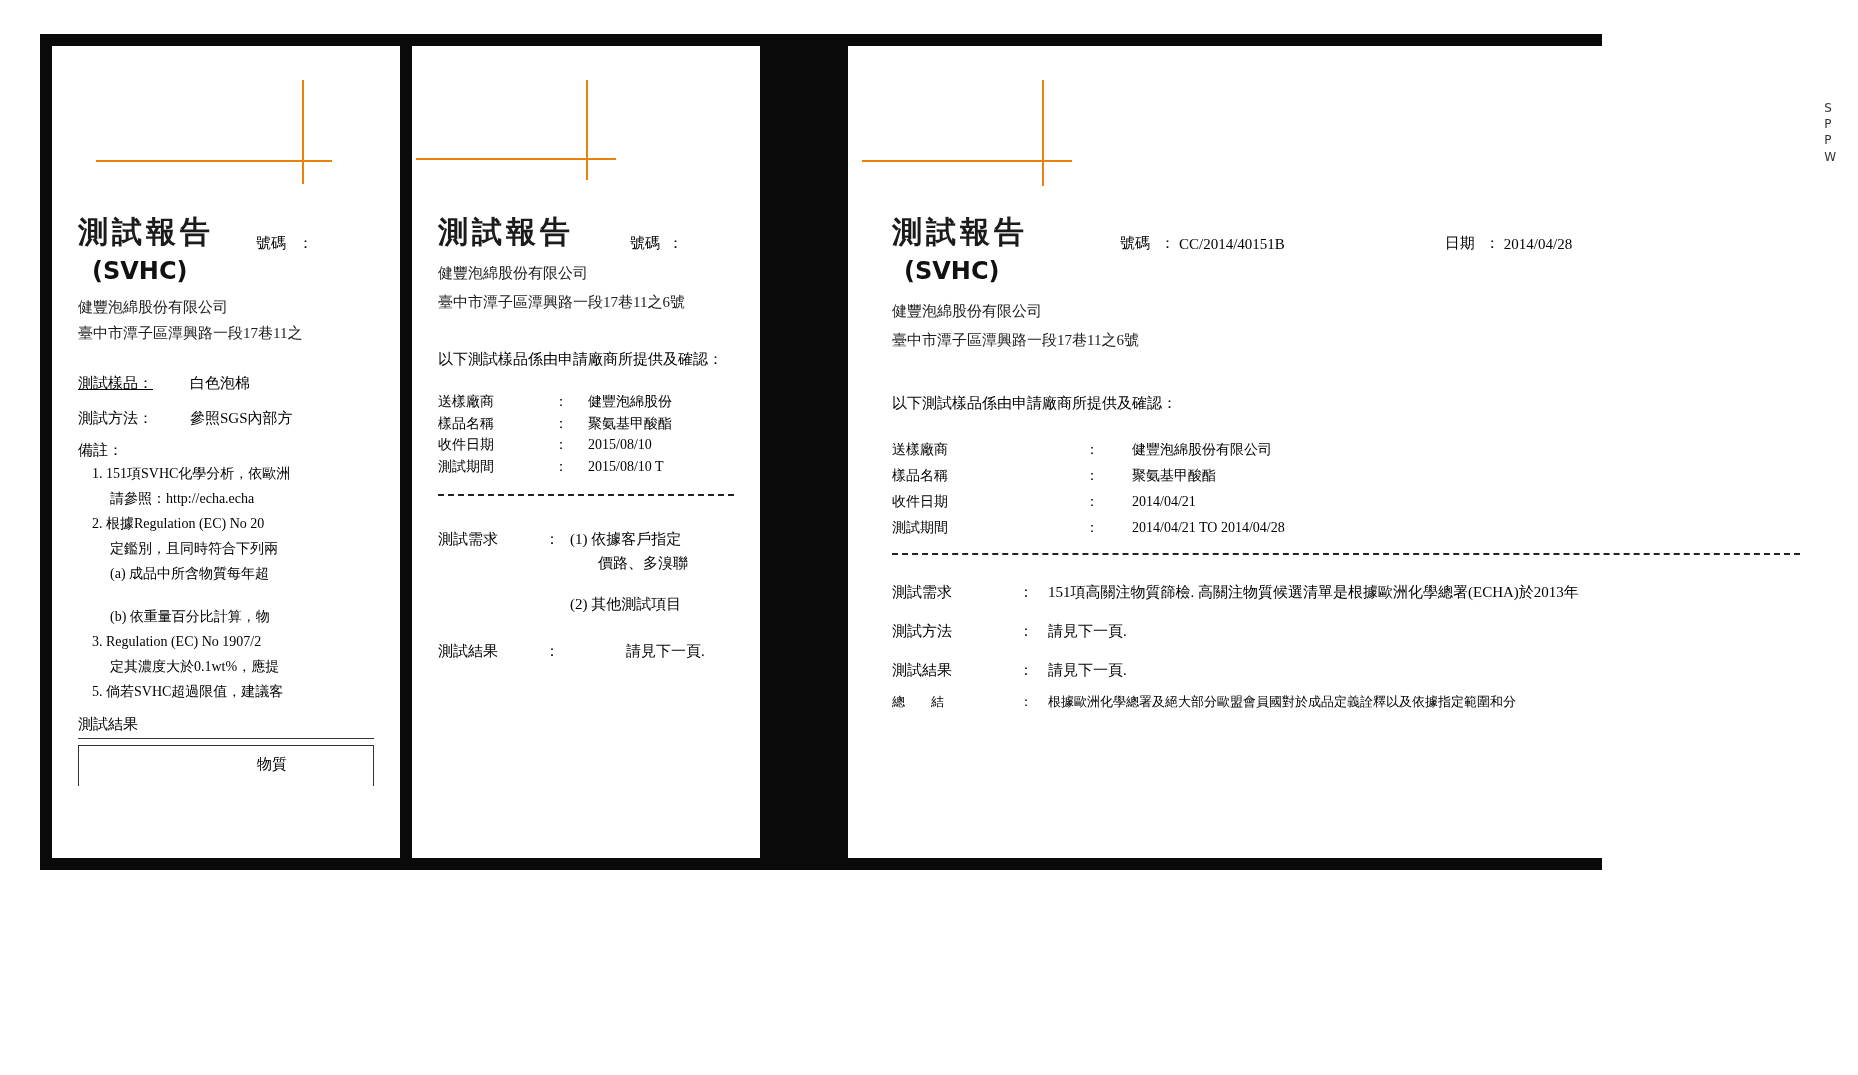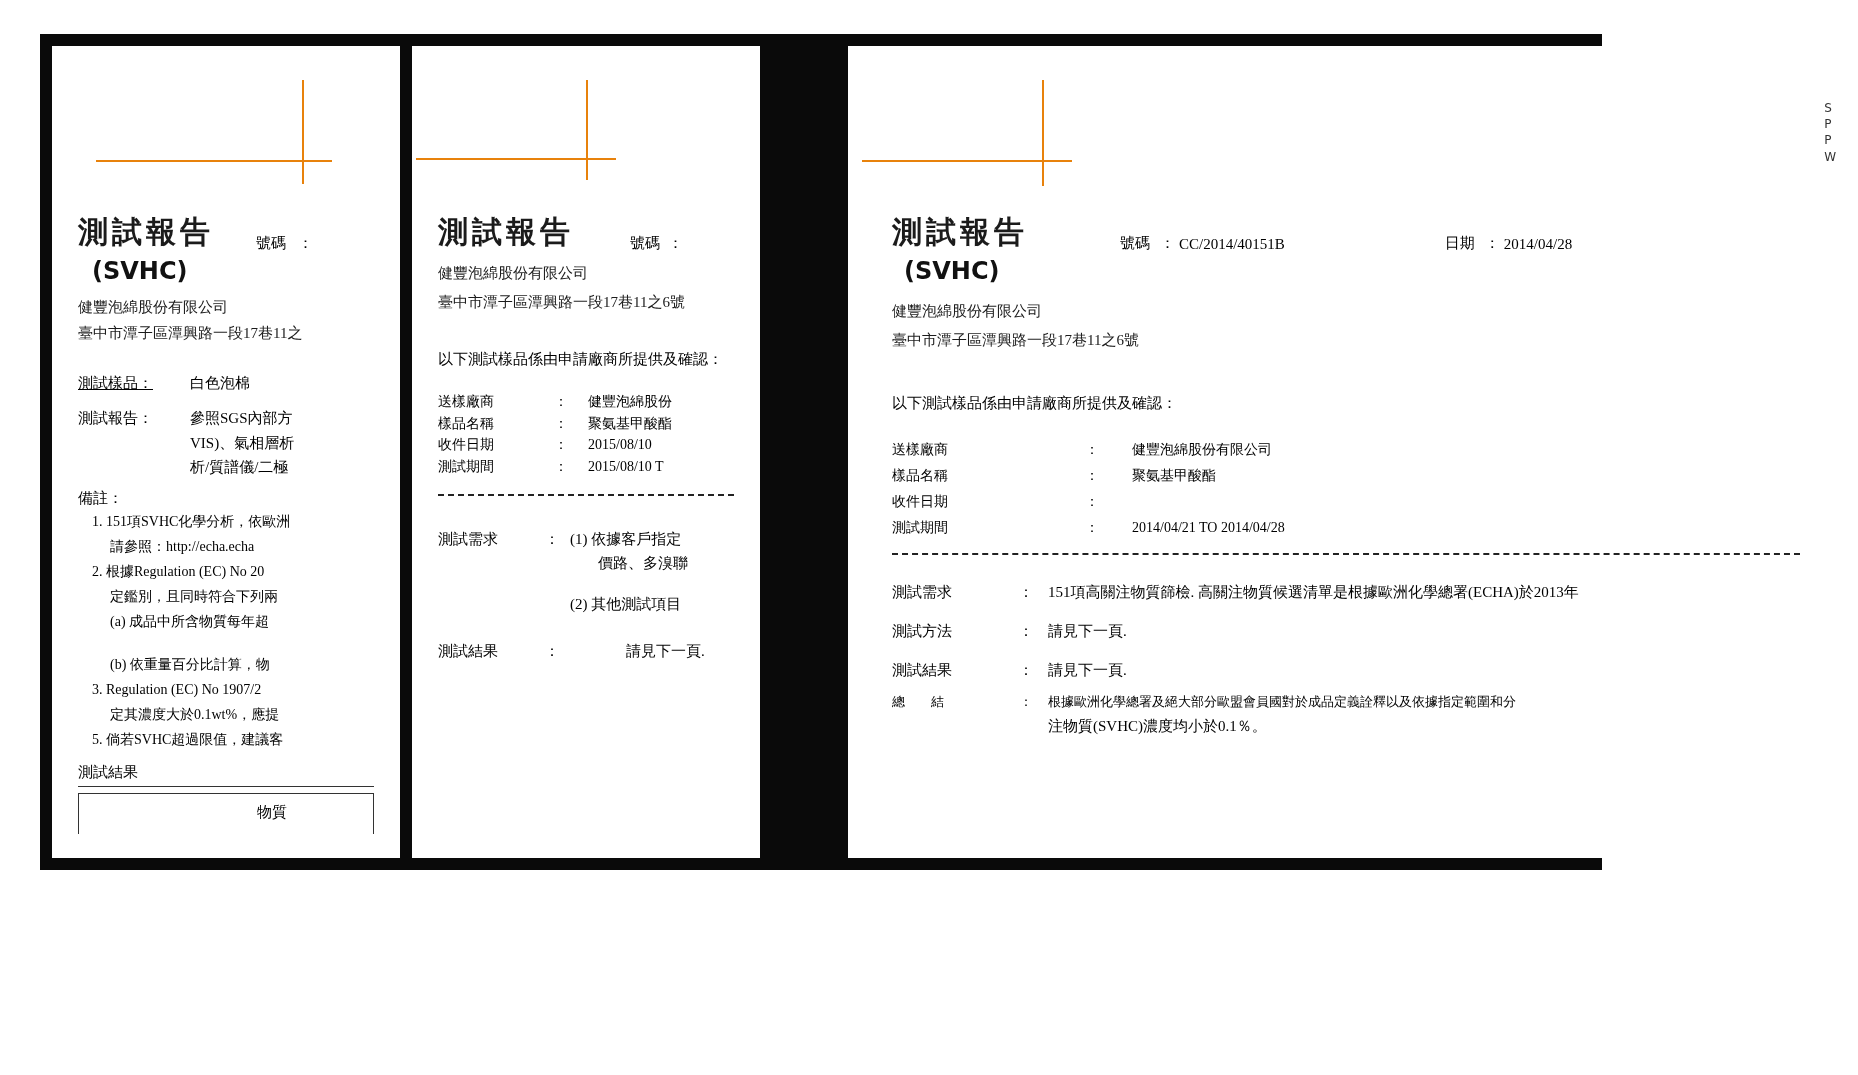"測試報告：" div.k { text: 報告 -> 方法 }
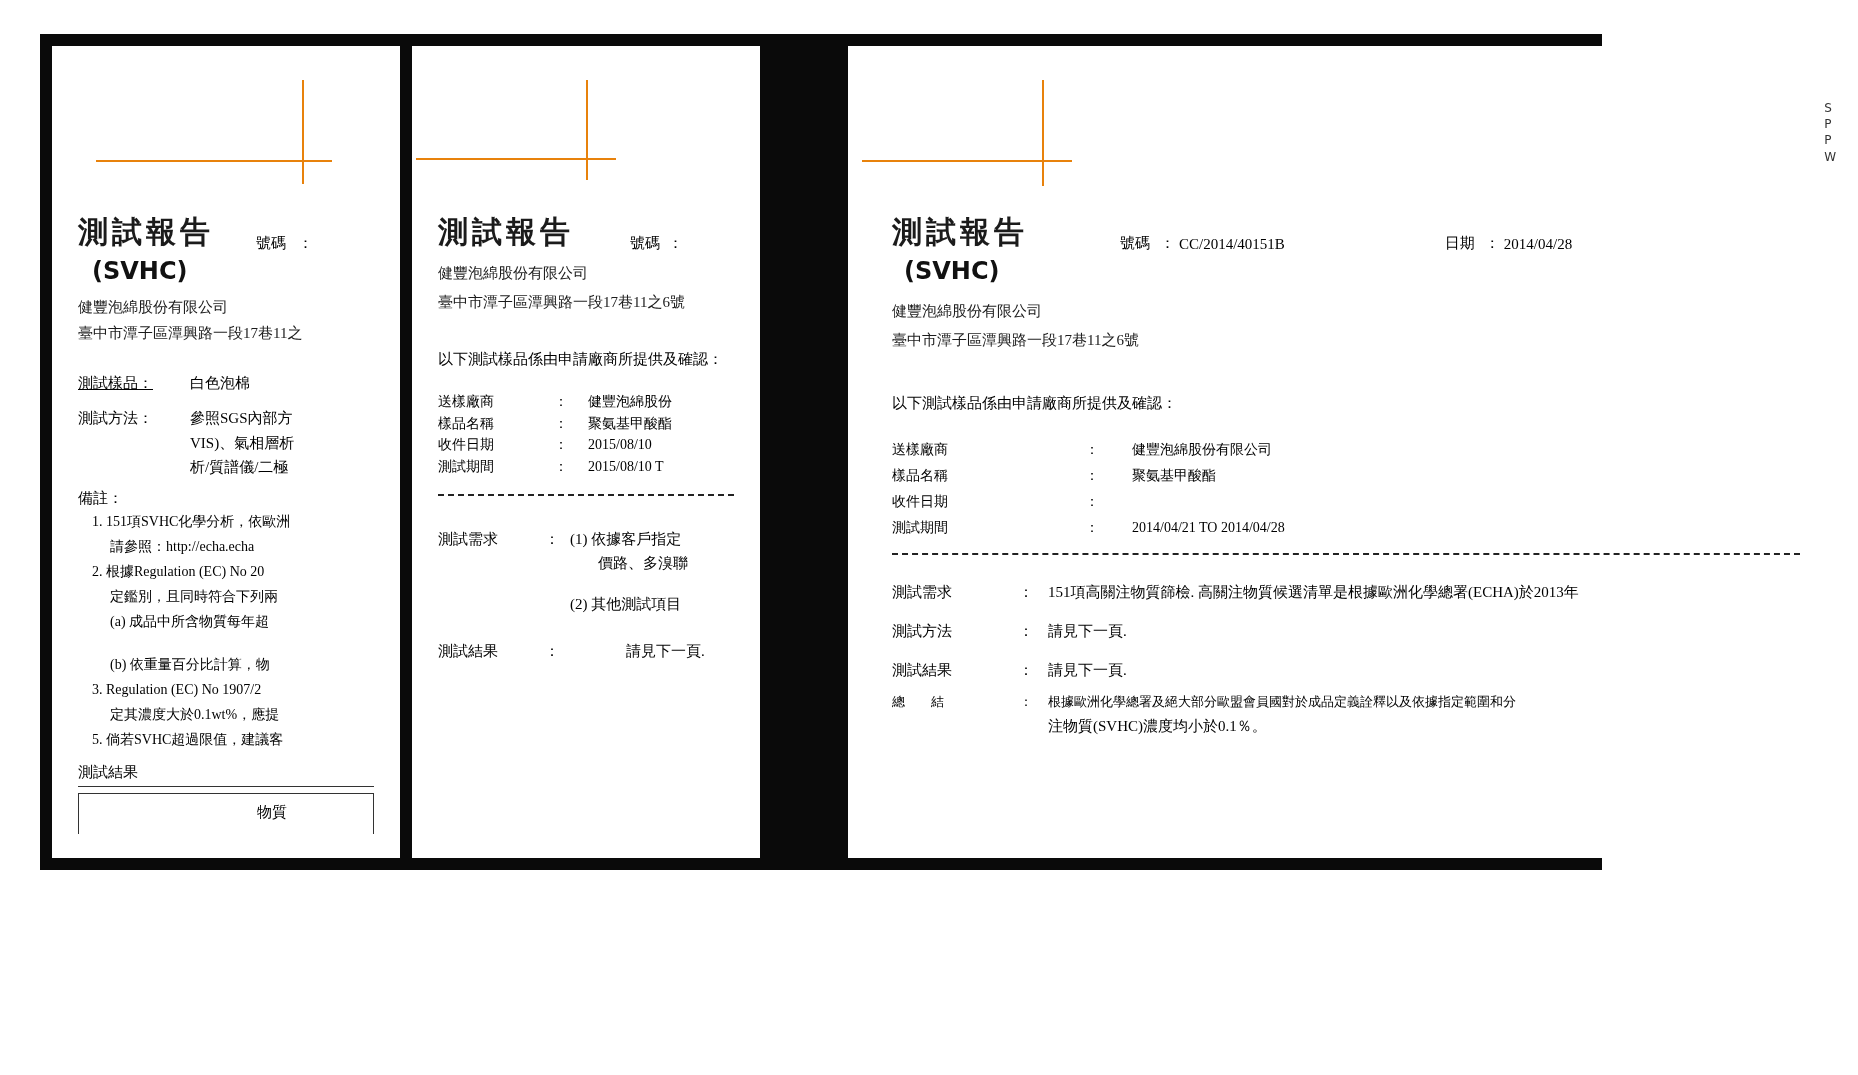"VIS)、氣相層析" div { html: <div> <div>VIS)、氣相層析</div> <div>析/質譜儀/二極</div> </div> -> none }
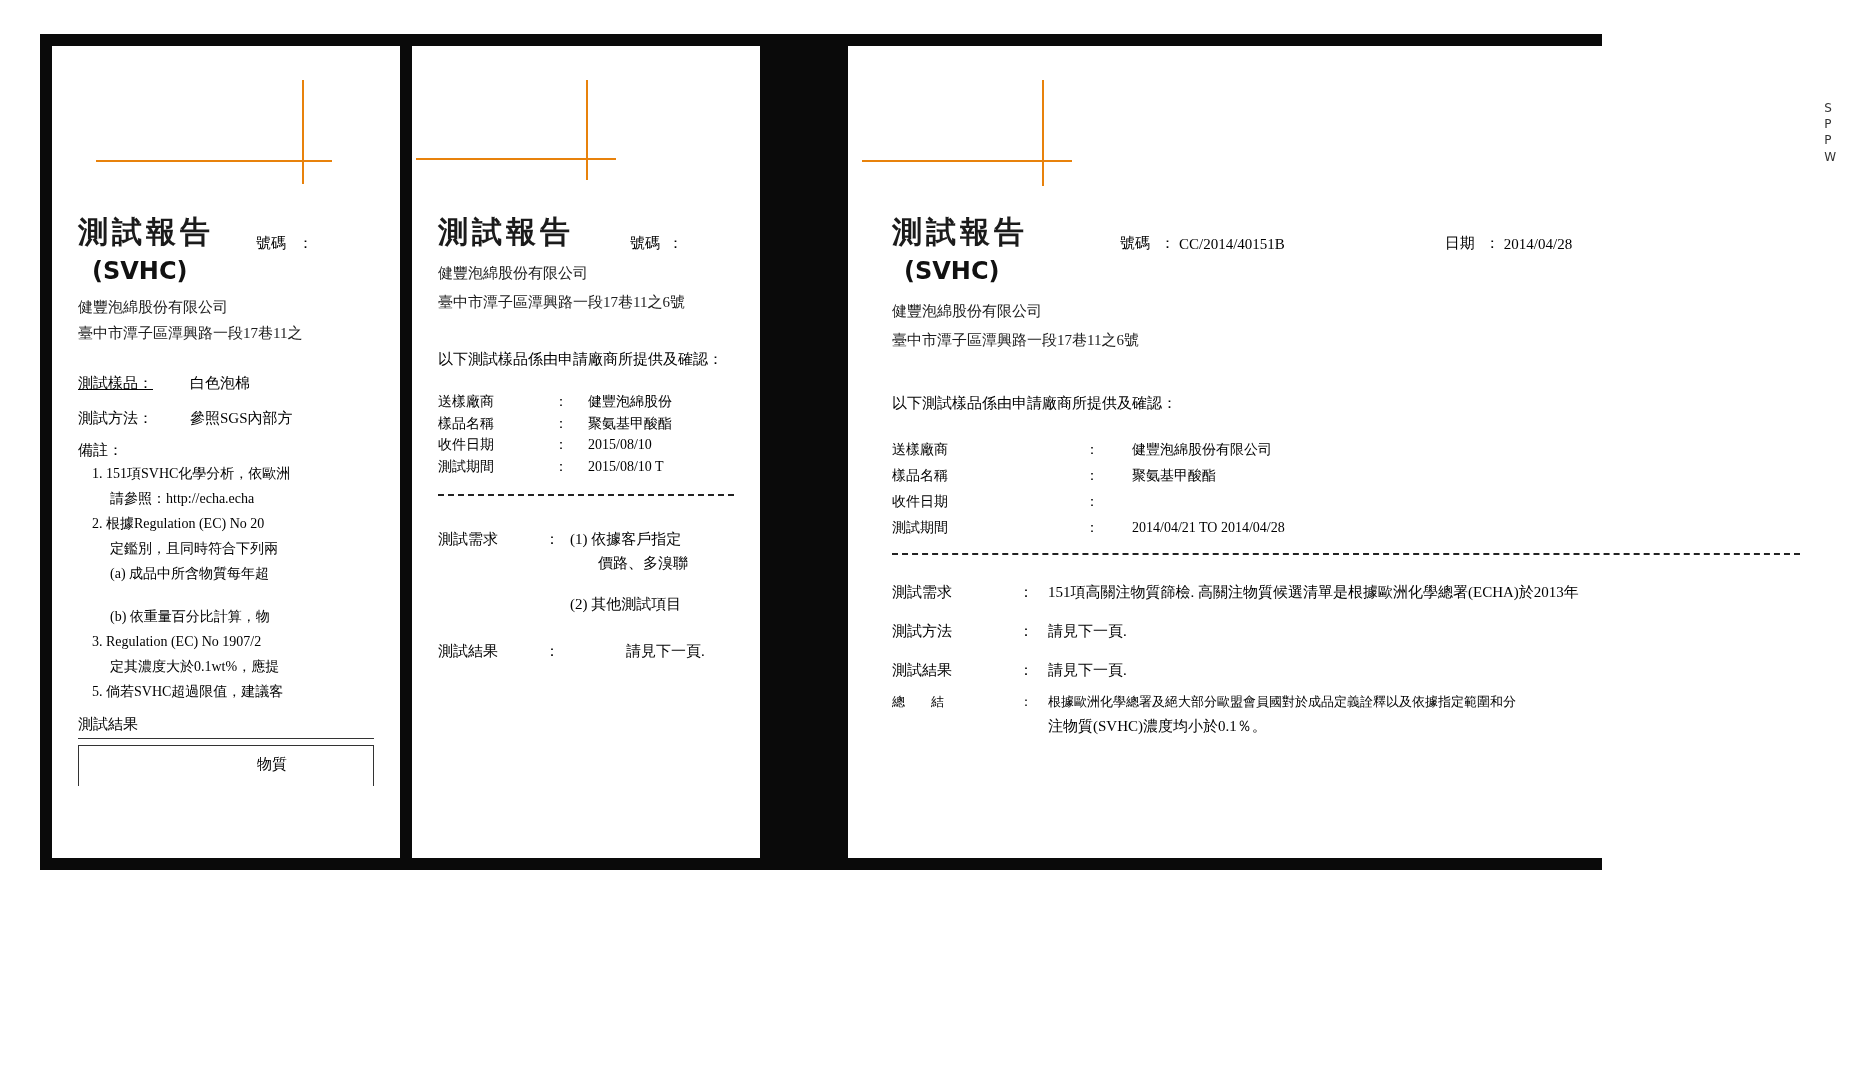"2014/04/21" div.v { html: none -> <div>2014/04/21</div> }
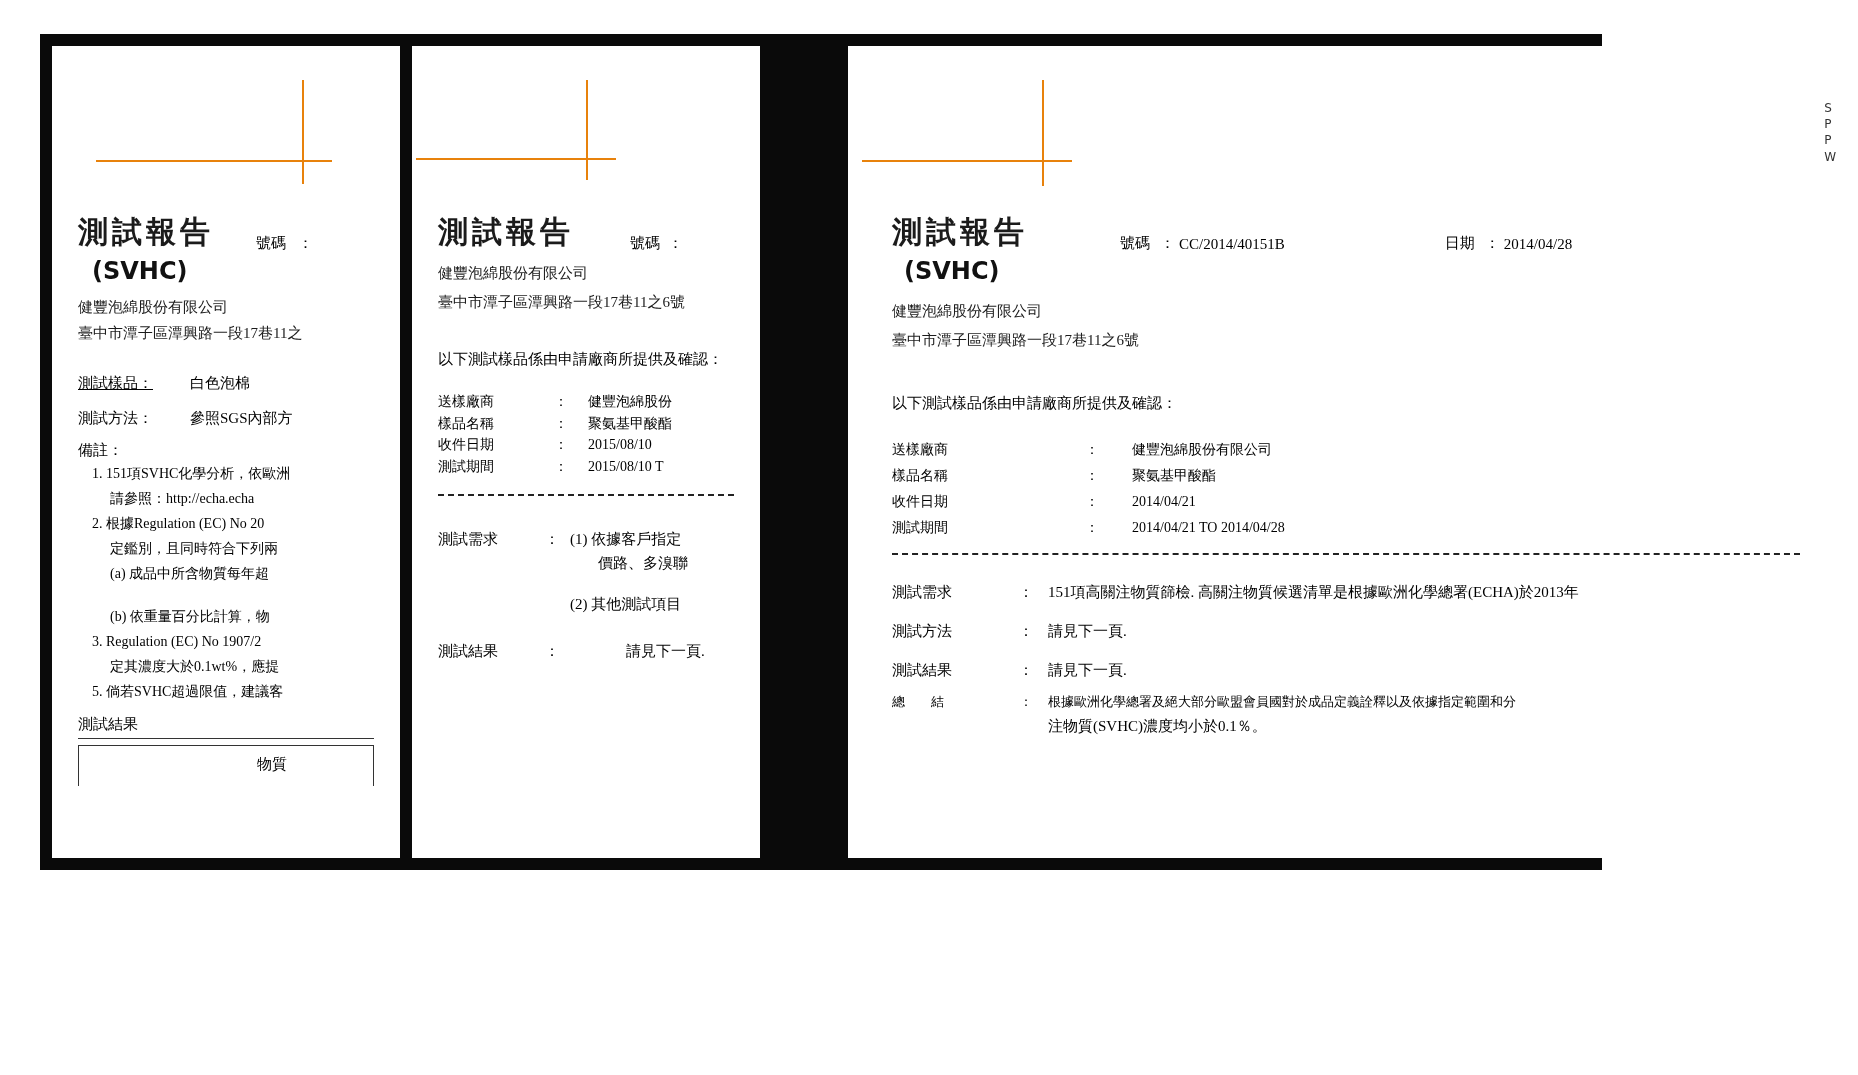"注物質(SVHC)濃度均小於0.1％。" div { html: <div>注物質(SVHC)濃度均小於0.1％。</div> -> none }
